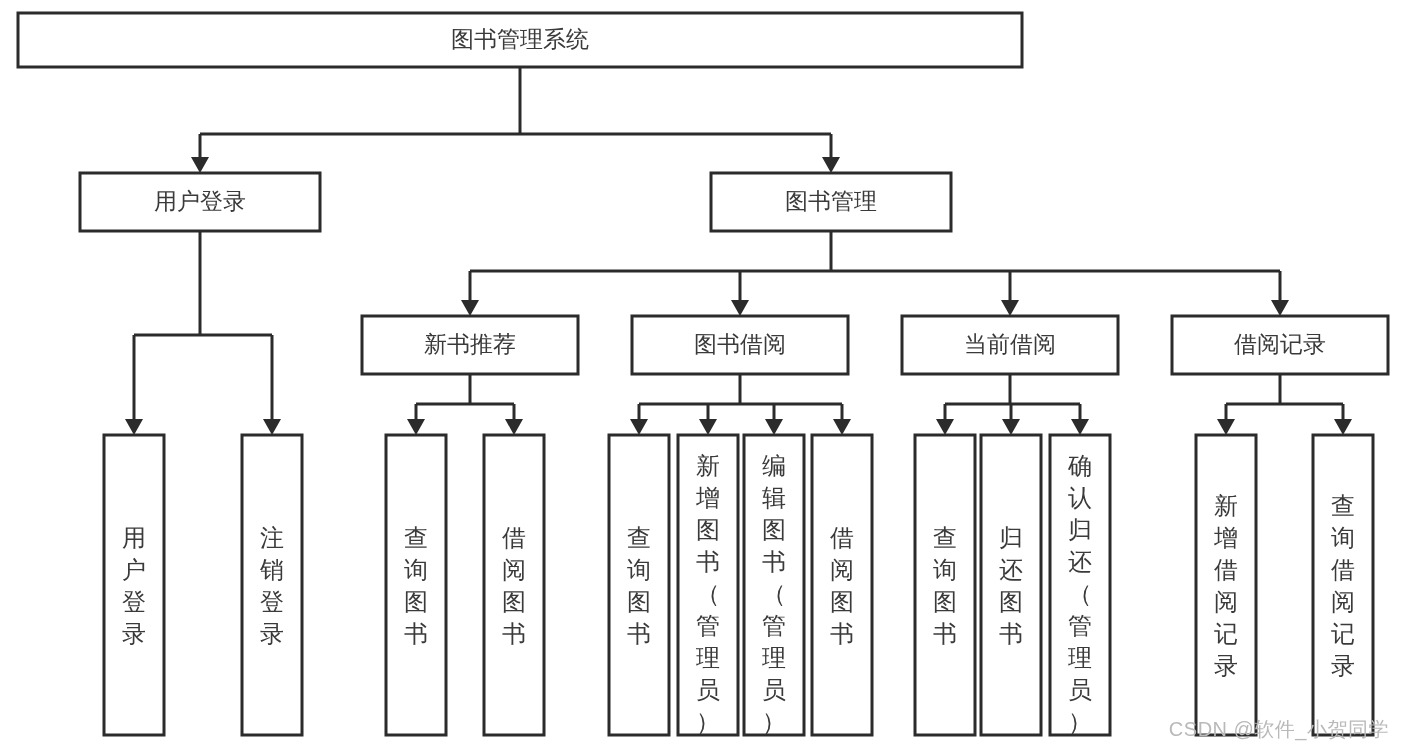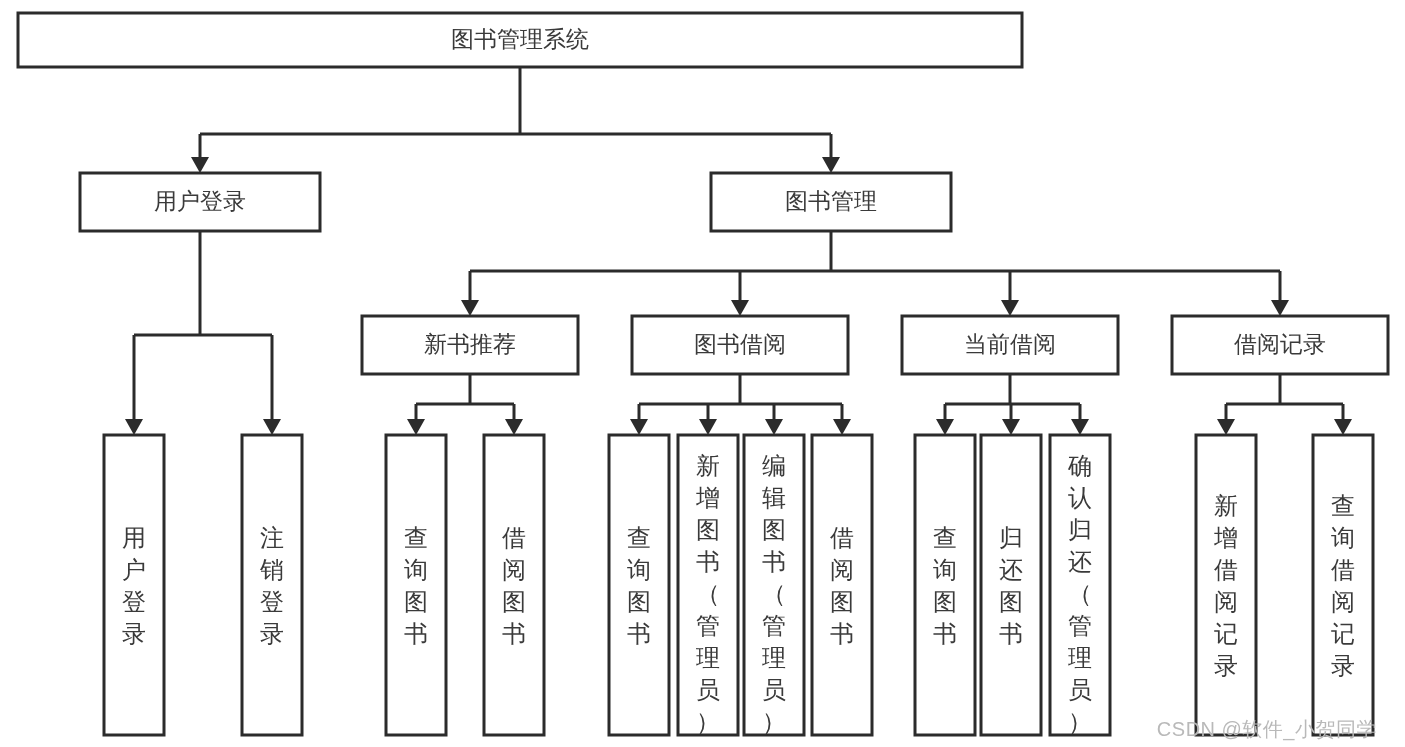"CSDN @软件_小贺同学" .watermark { right: 28px -> 16px }
